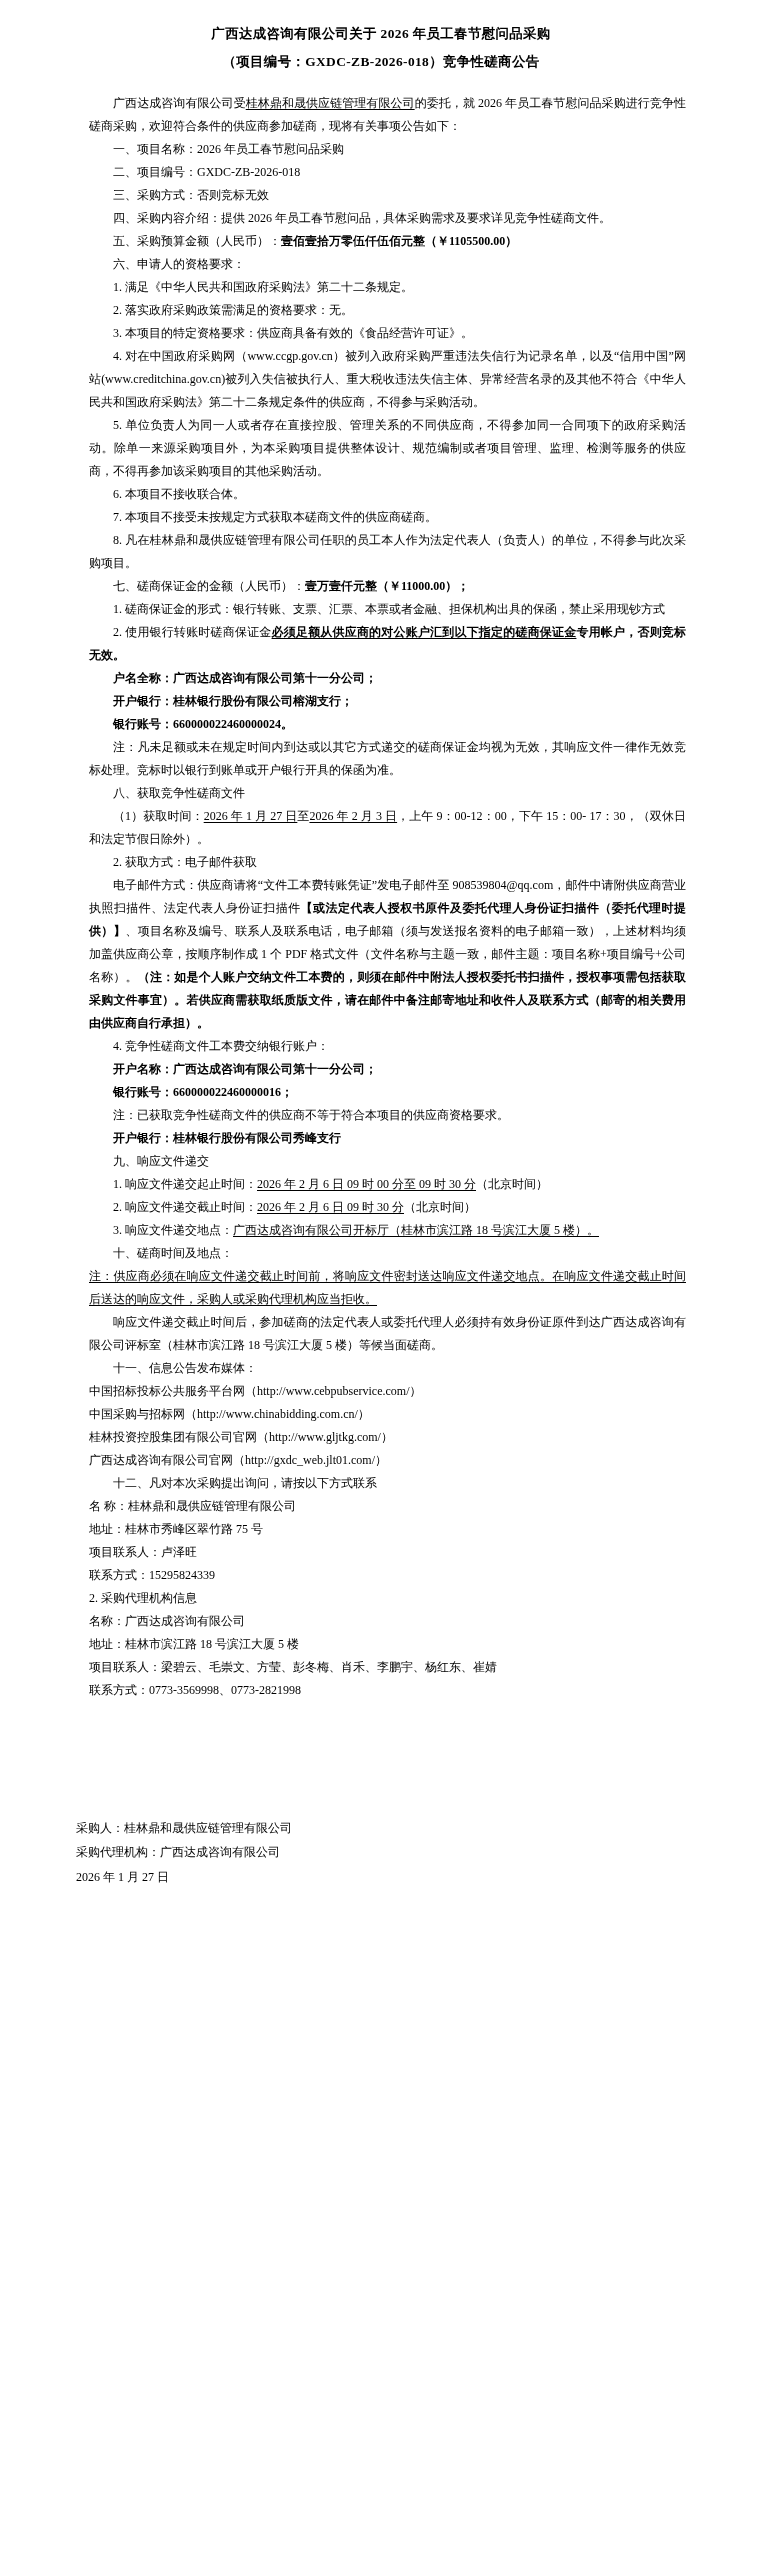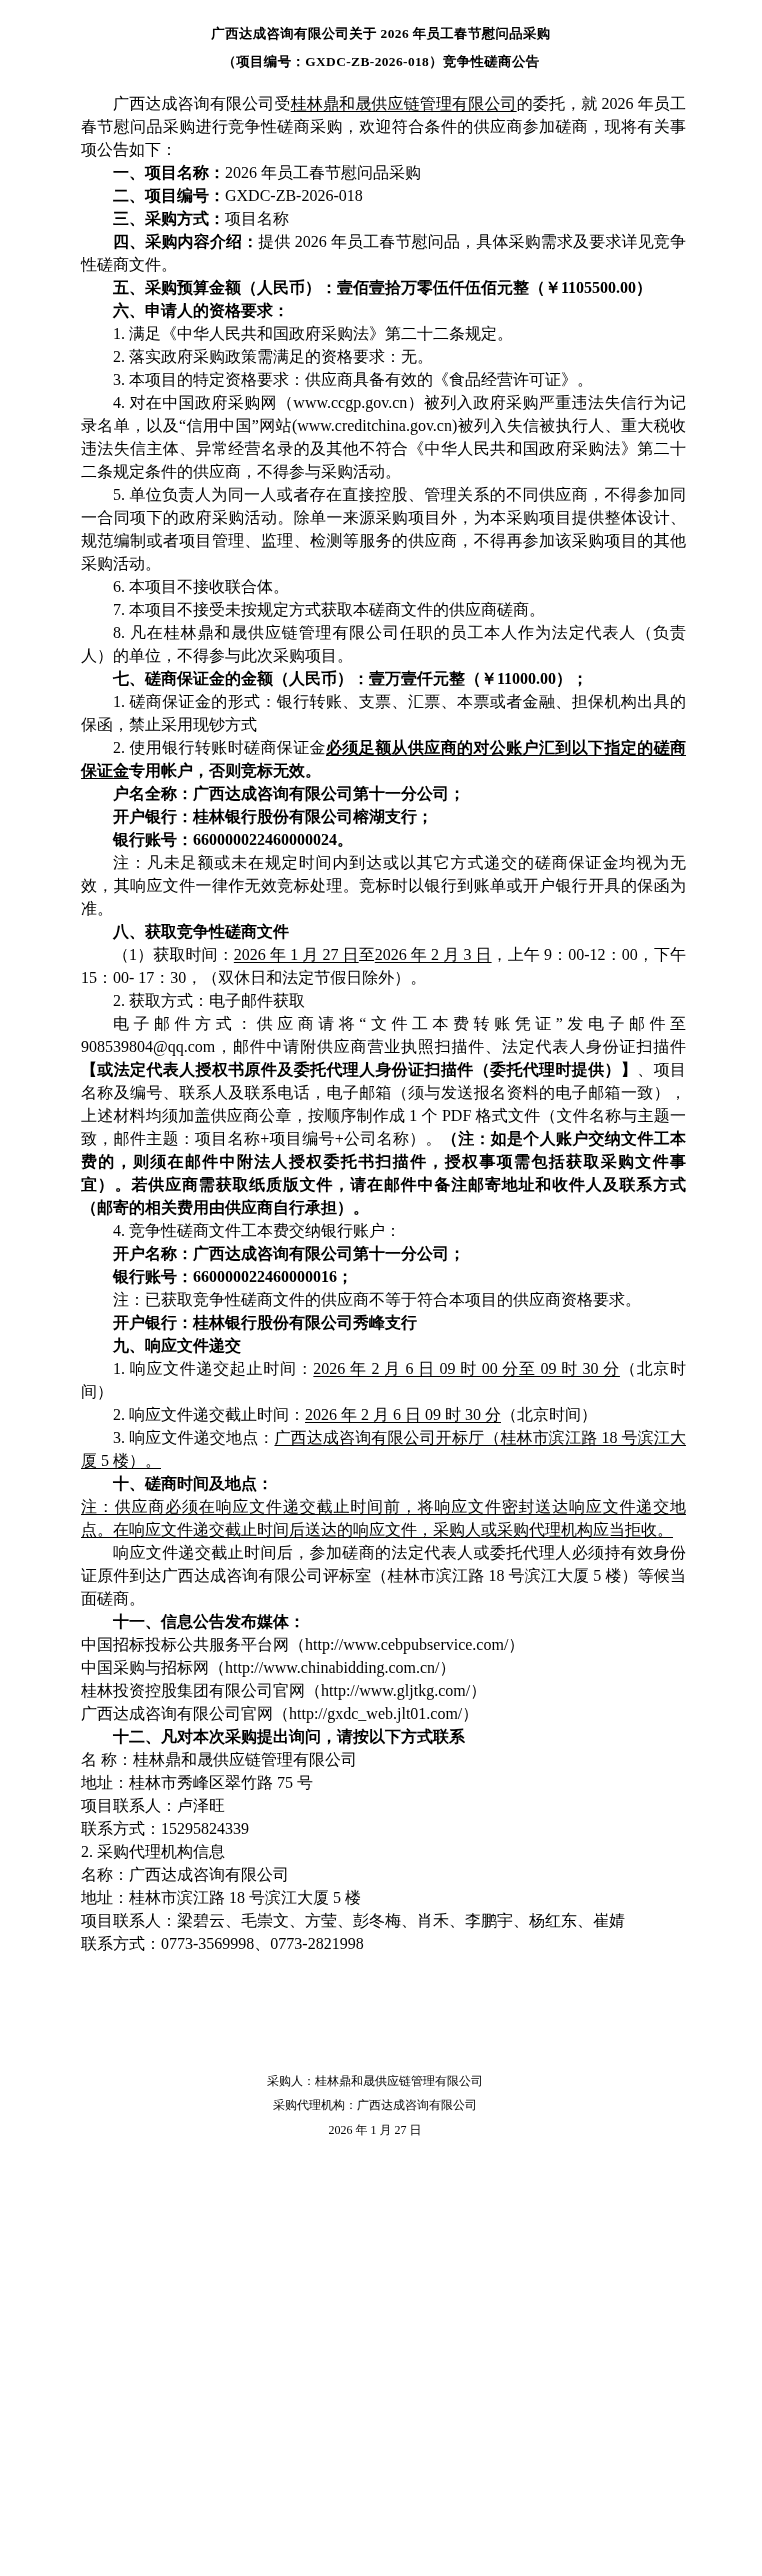"广西达成咨询有限公司受桂林鼎和晟供应链管理有限公司的委托，就 2026" p.para { font-size: 16px -> 12px; margin: 0 0 0 5px -> 0 0 0 13px }
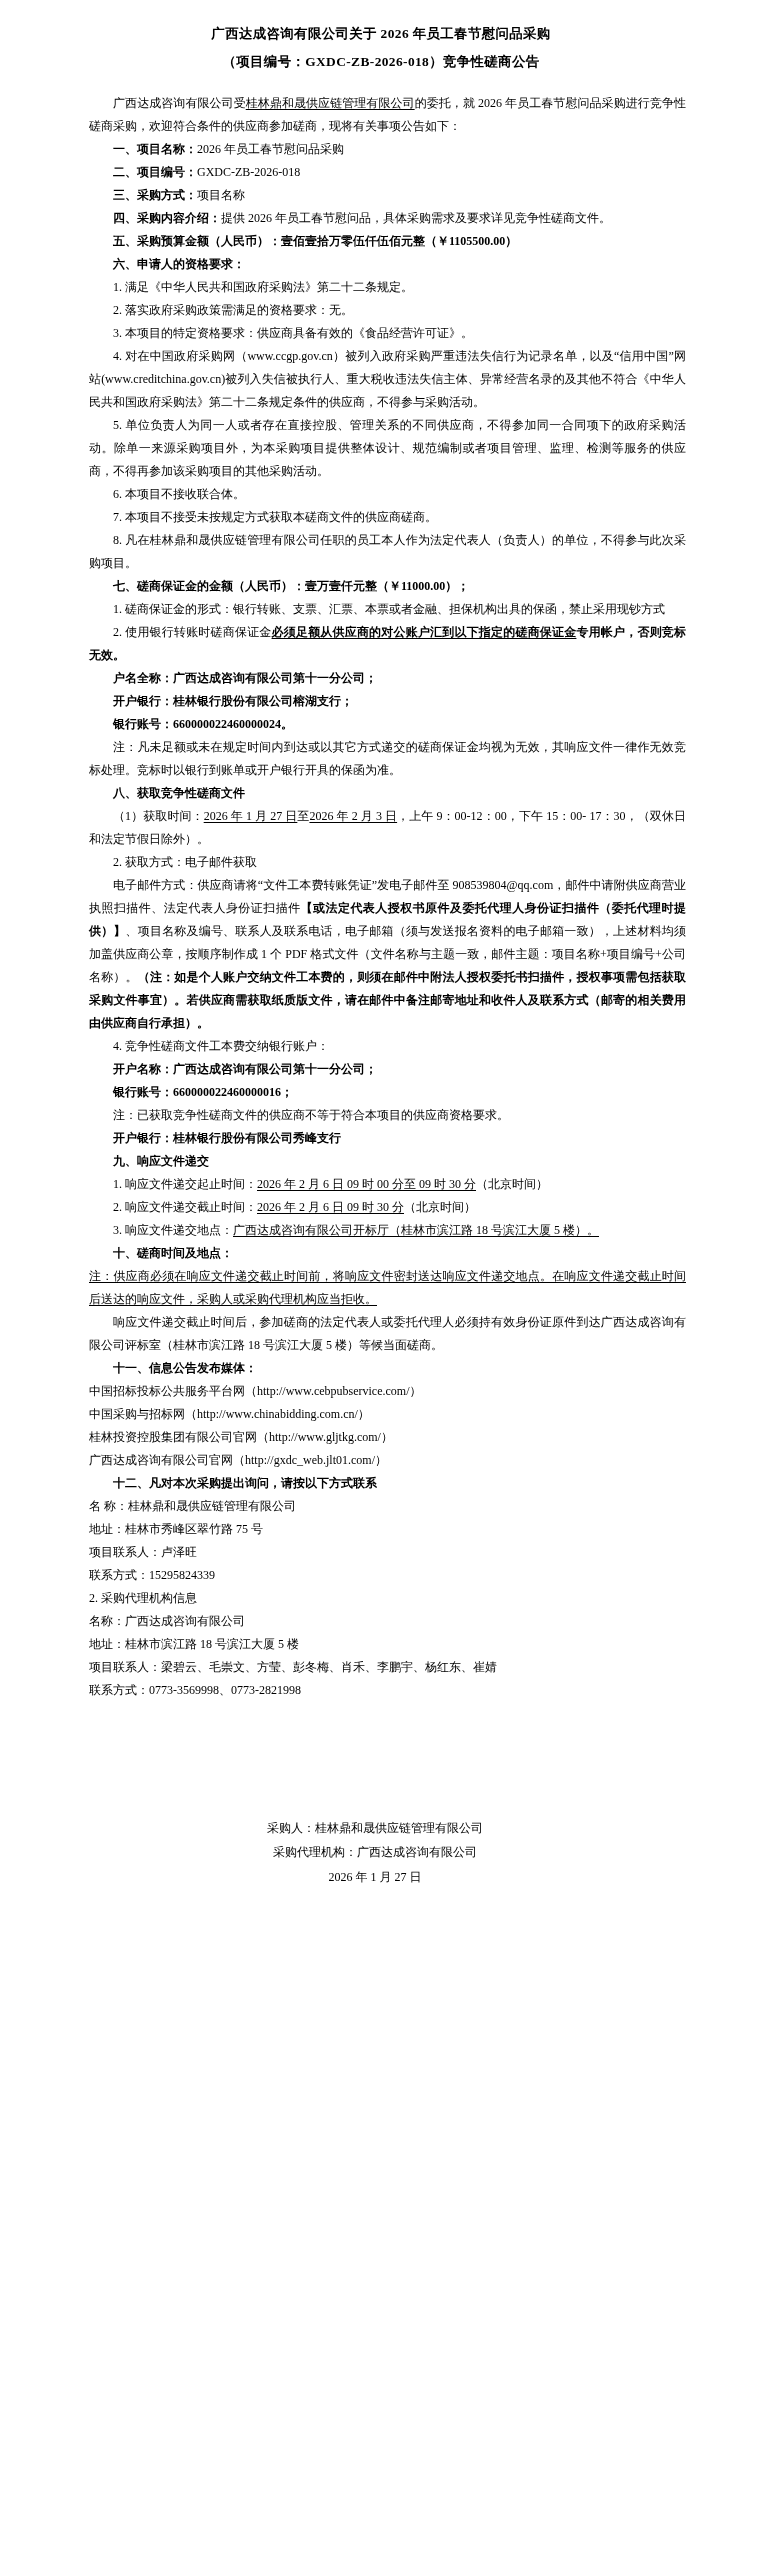"一、项目名称：" .sec { font-weight: bold -> normal }
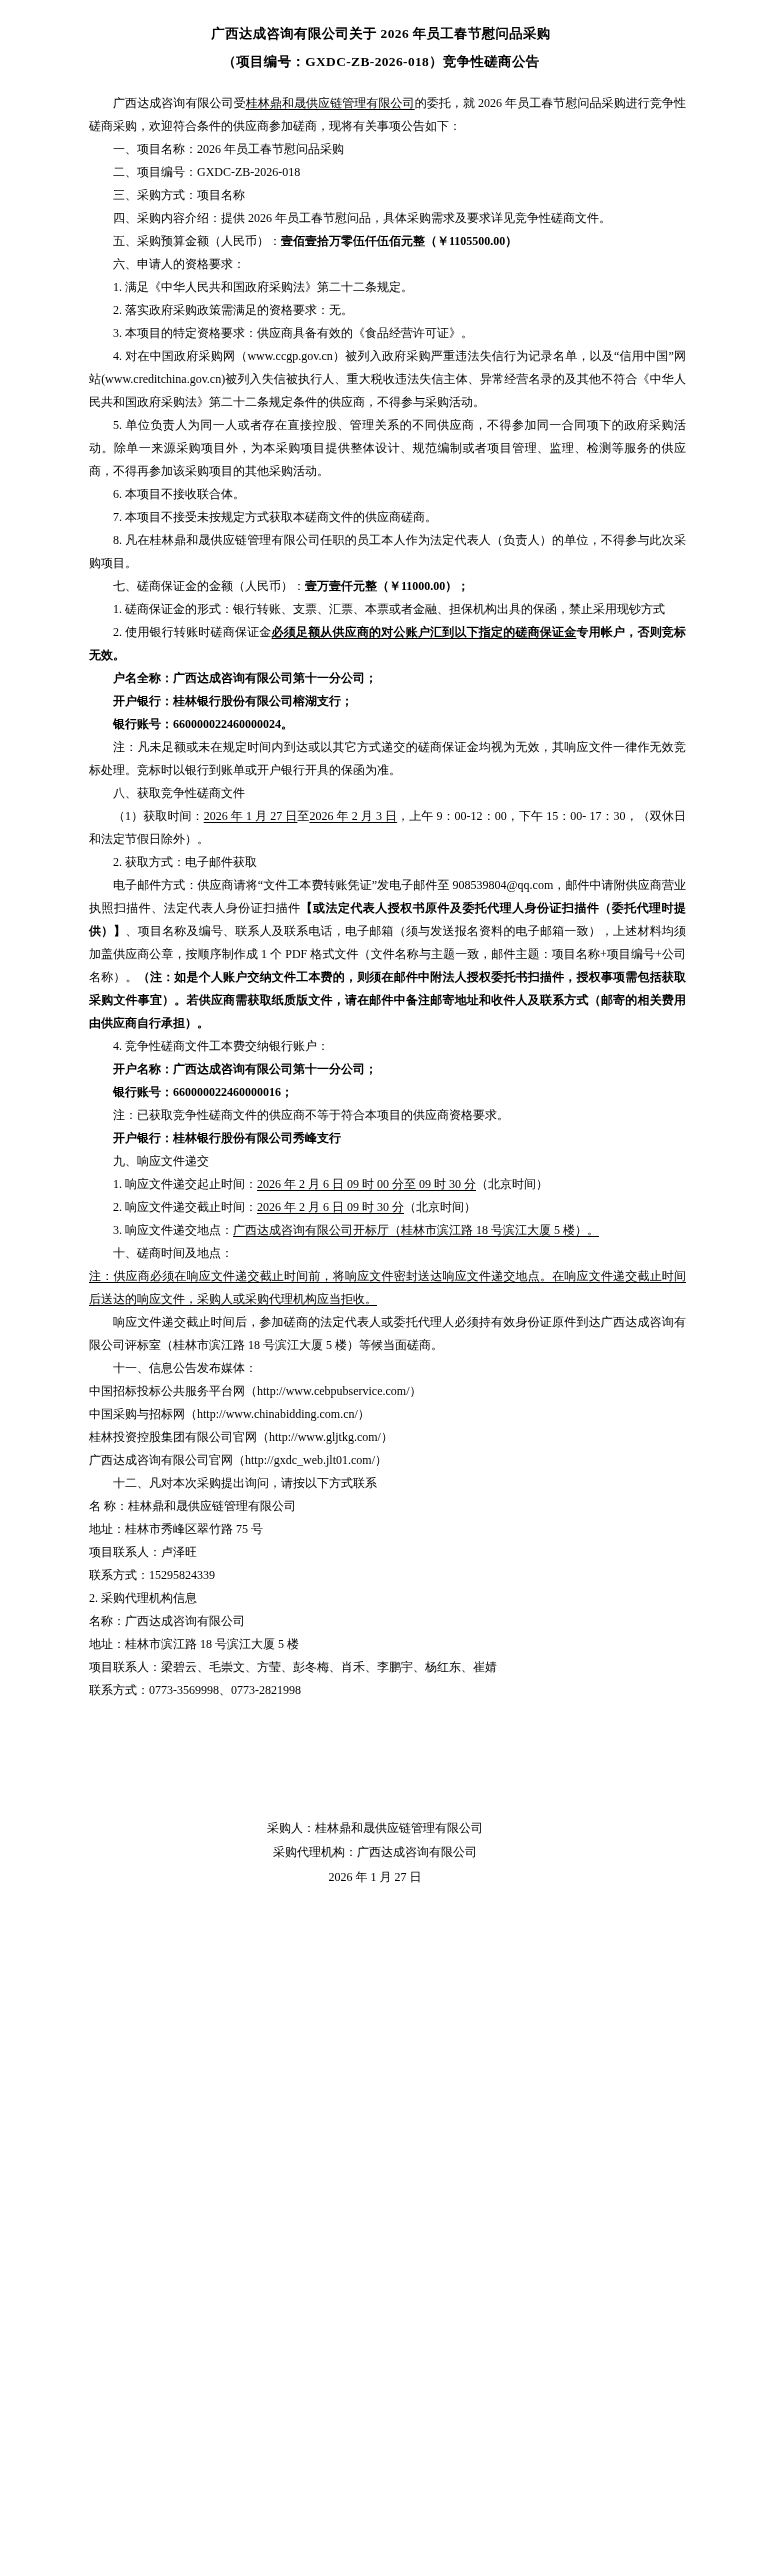"项目名称" span { text: 项目名称 -> 否则竞标无效 }
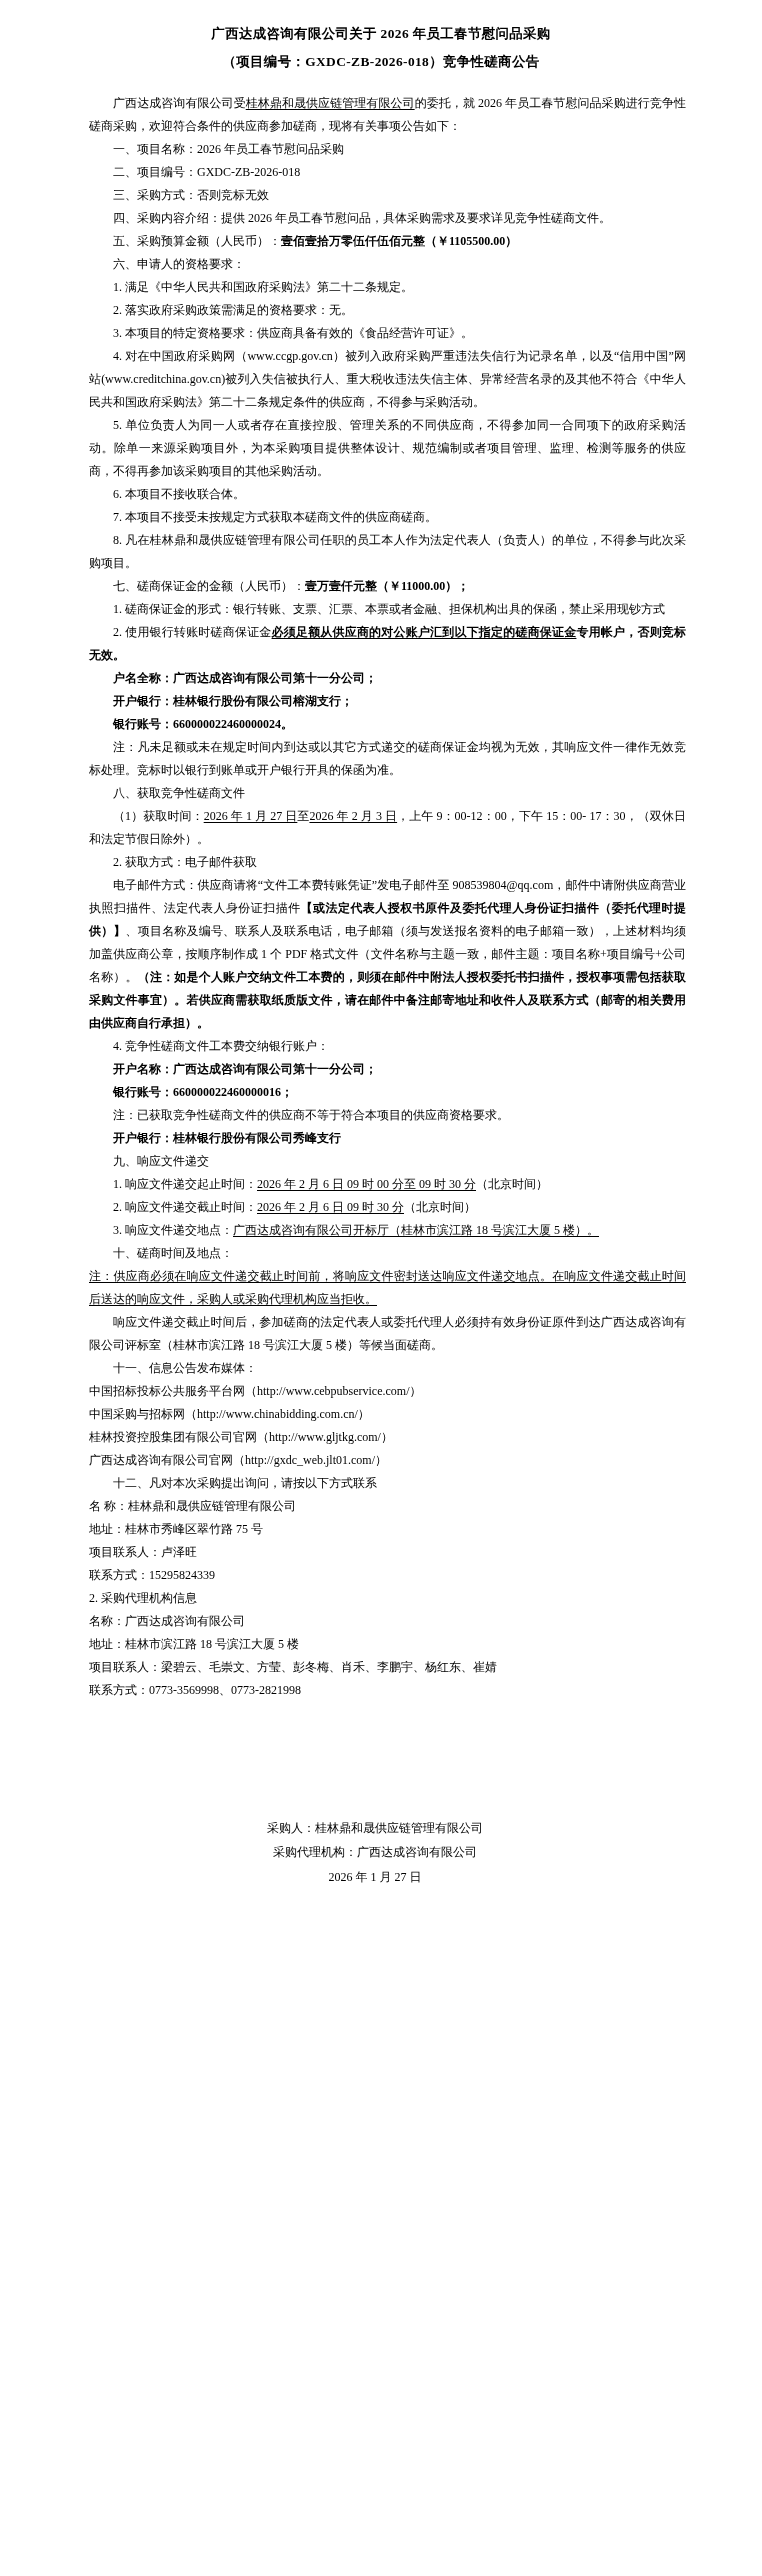"采购人：桂林鼎和晟供应链管理有限公司" .footer { text-align: center -> left }
